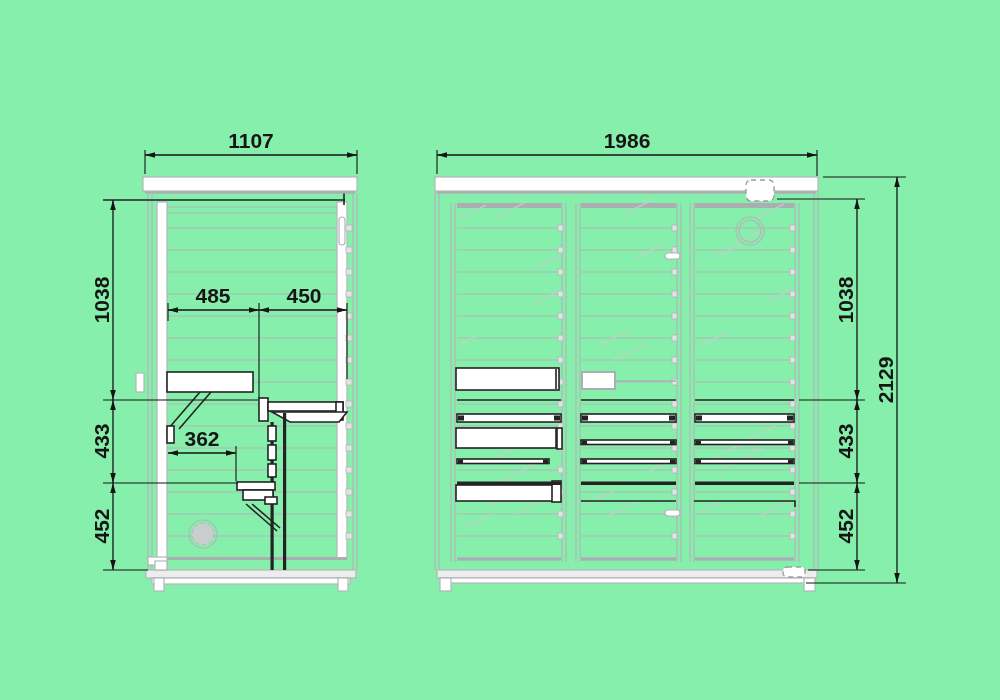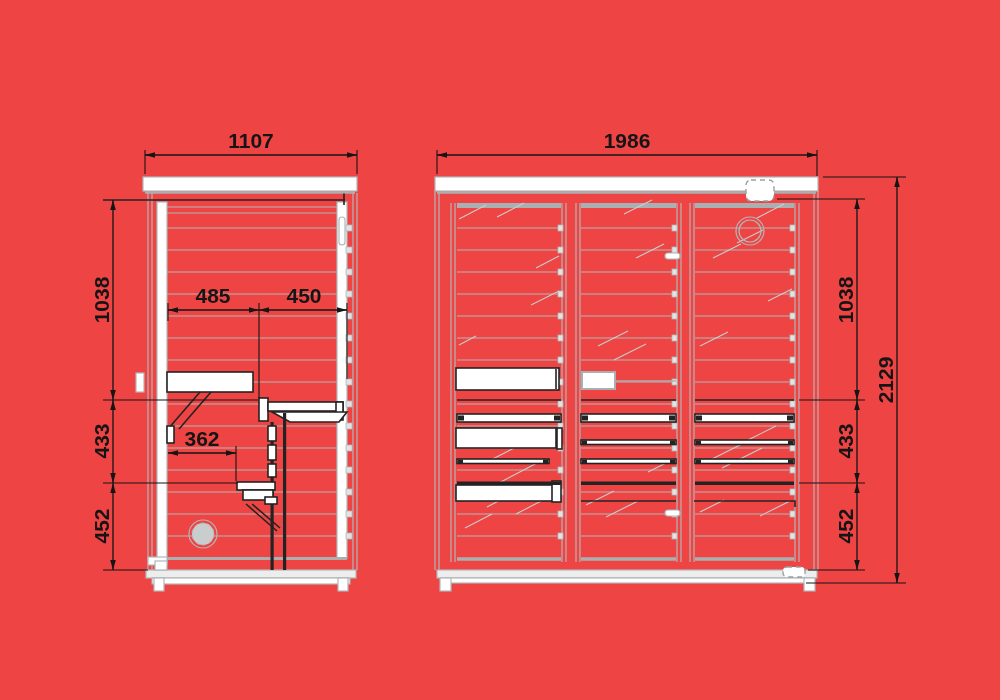"1107" .canvas { background: #ef4444 -> #86efac }
